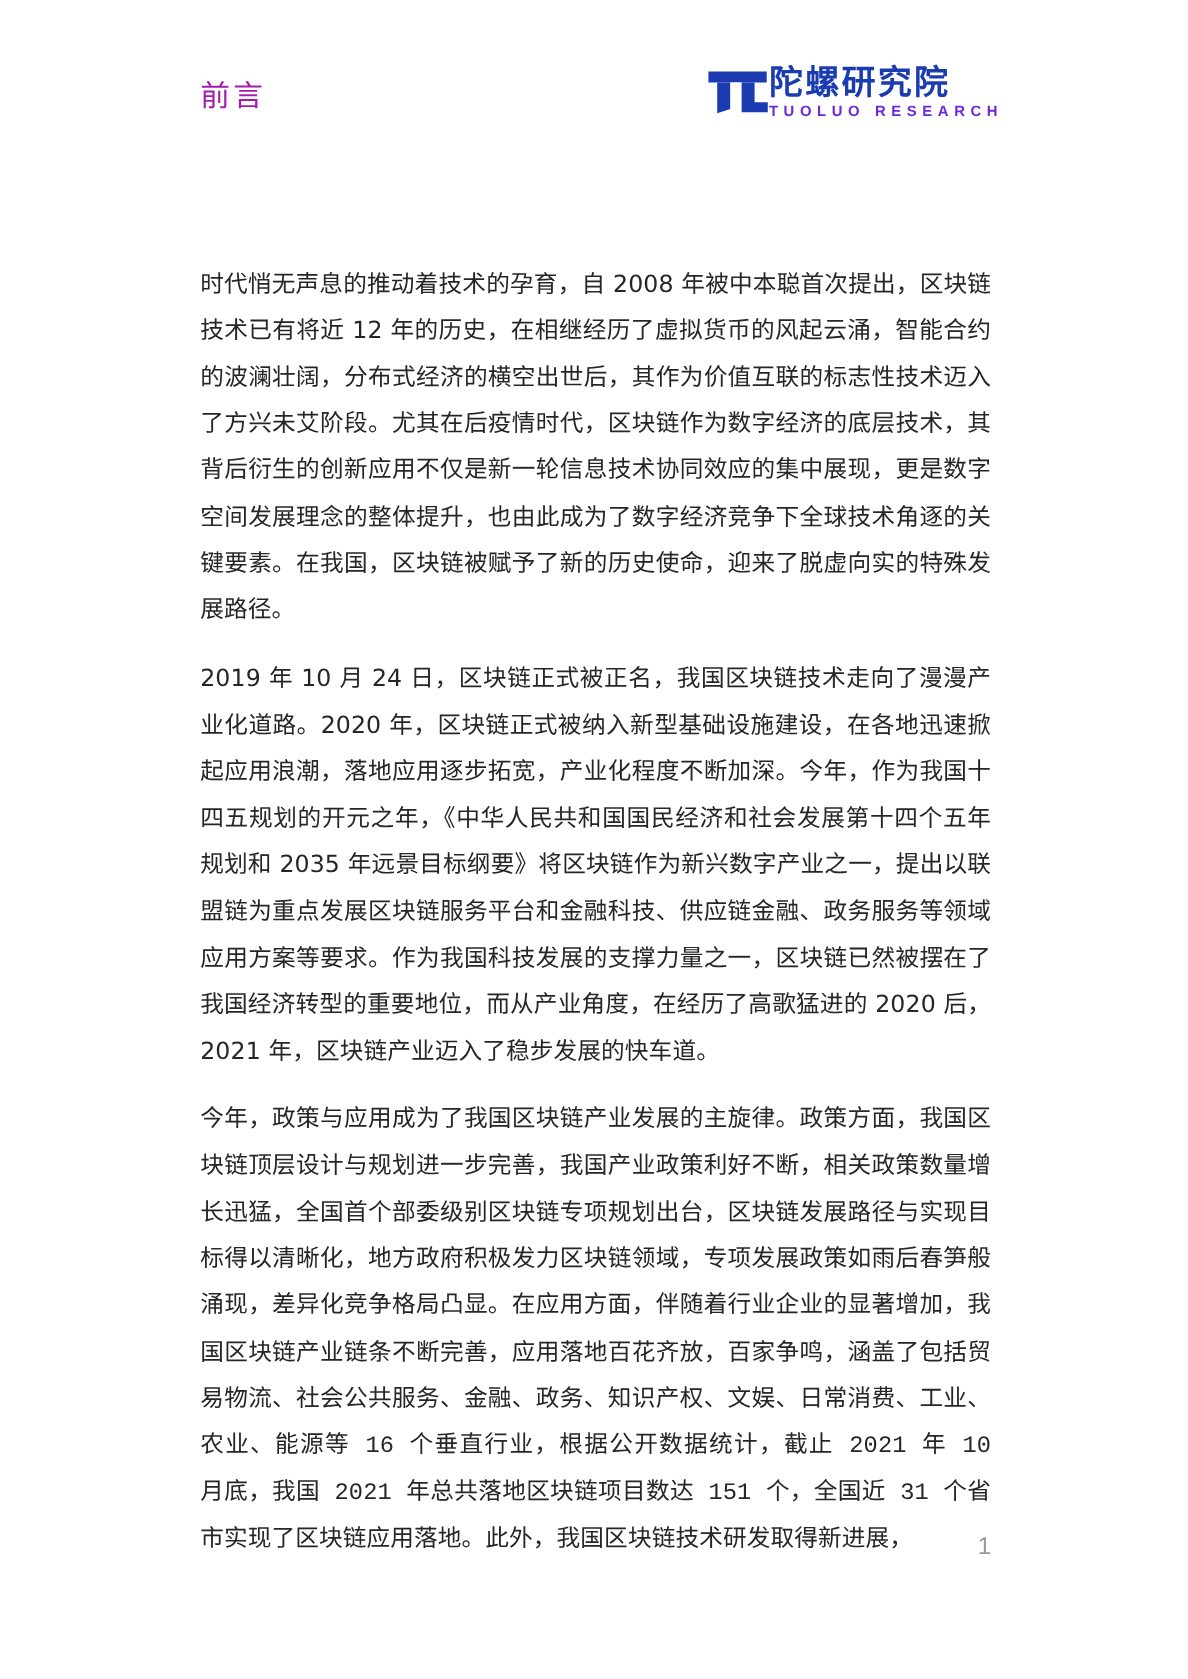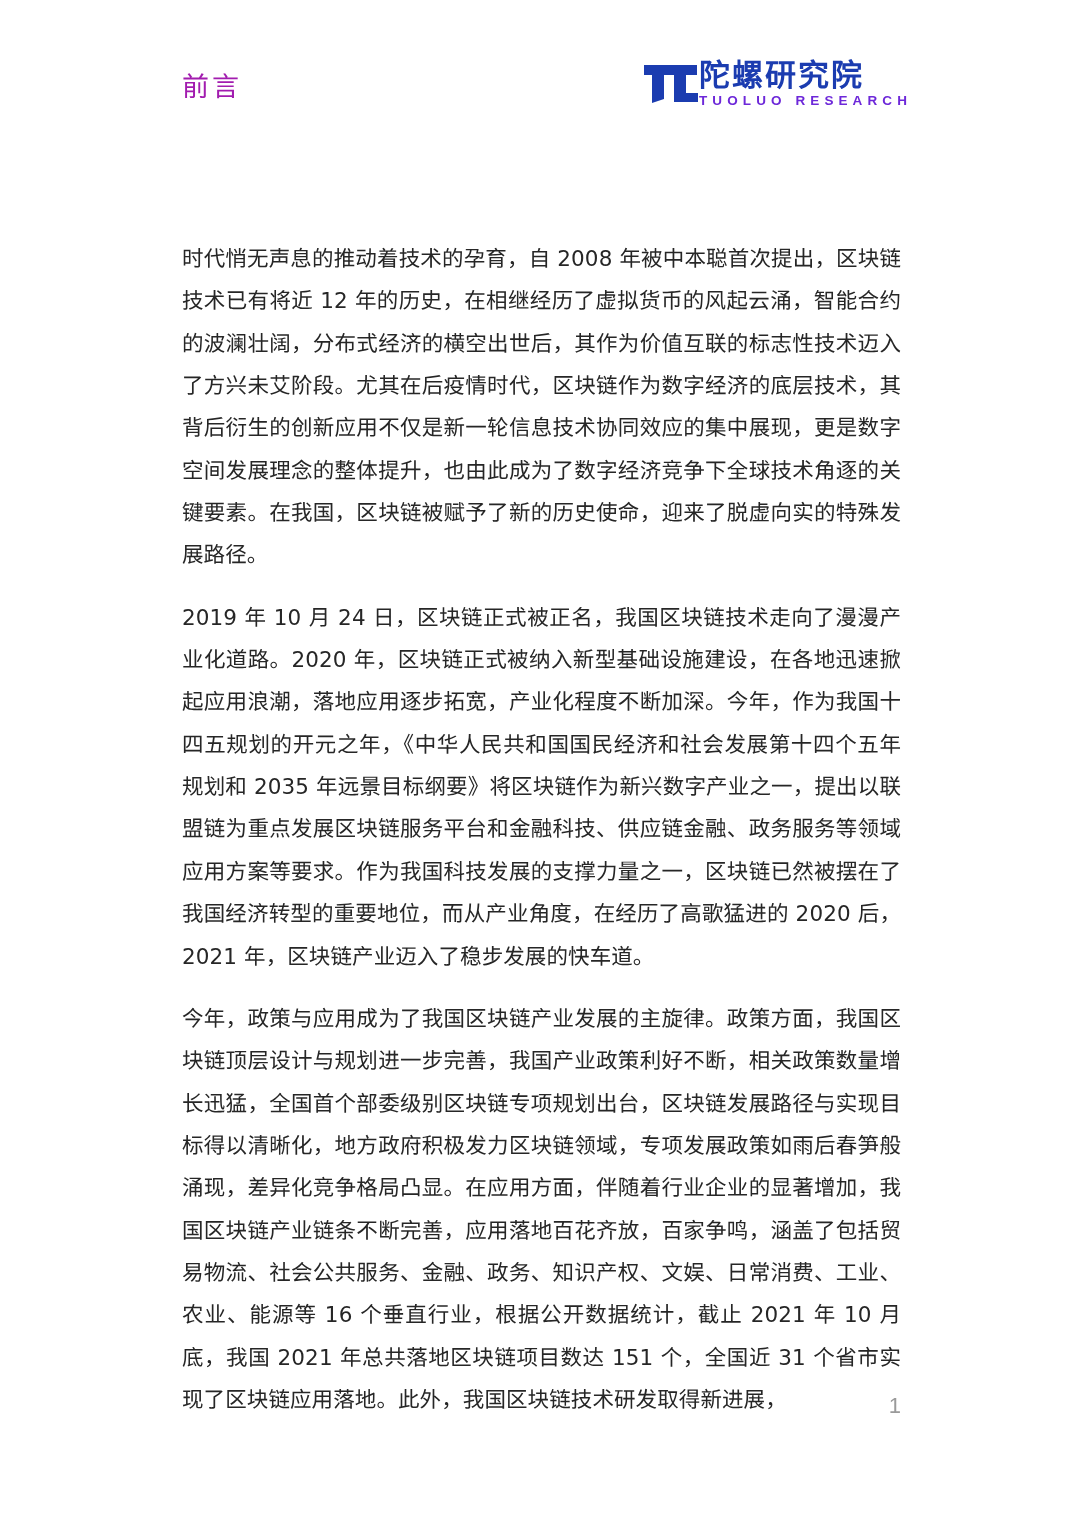"今年，政策与应用成为了我国区块链产业发展的主旋律。政策方面，我国区块链顶层设计与" .para:last-child { font-family: none -> Liberation Mono, monospace }
